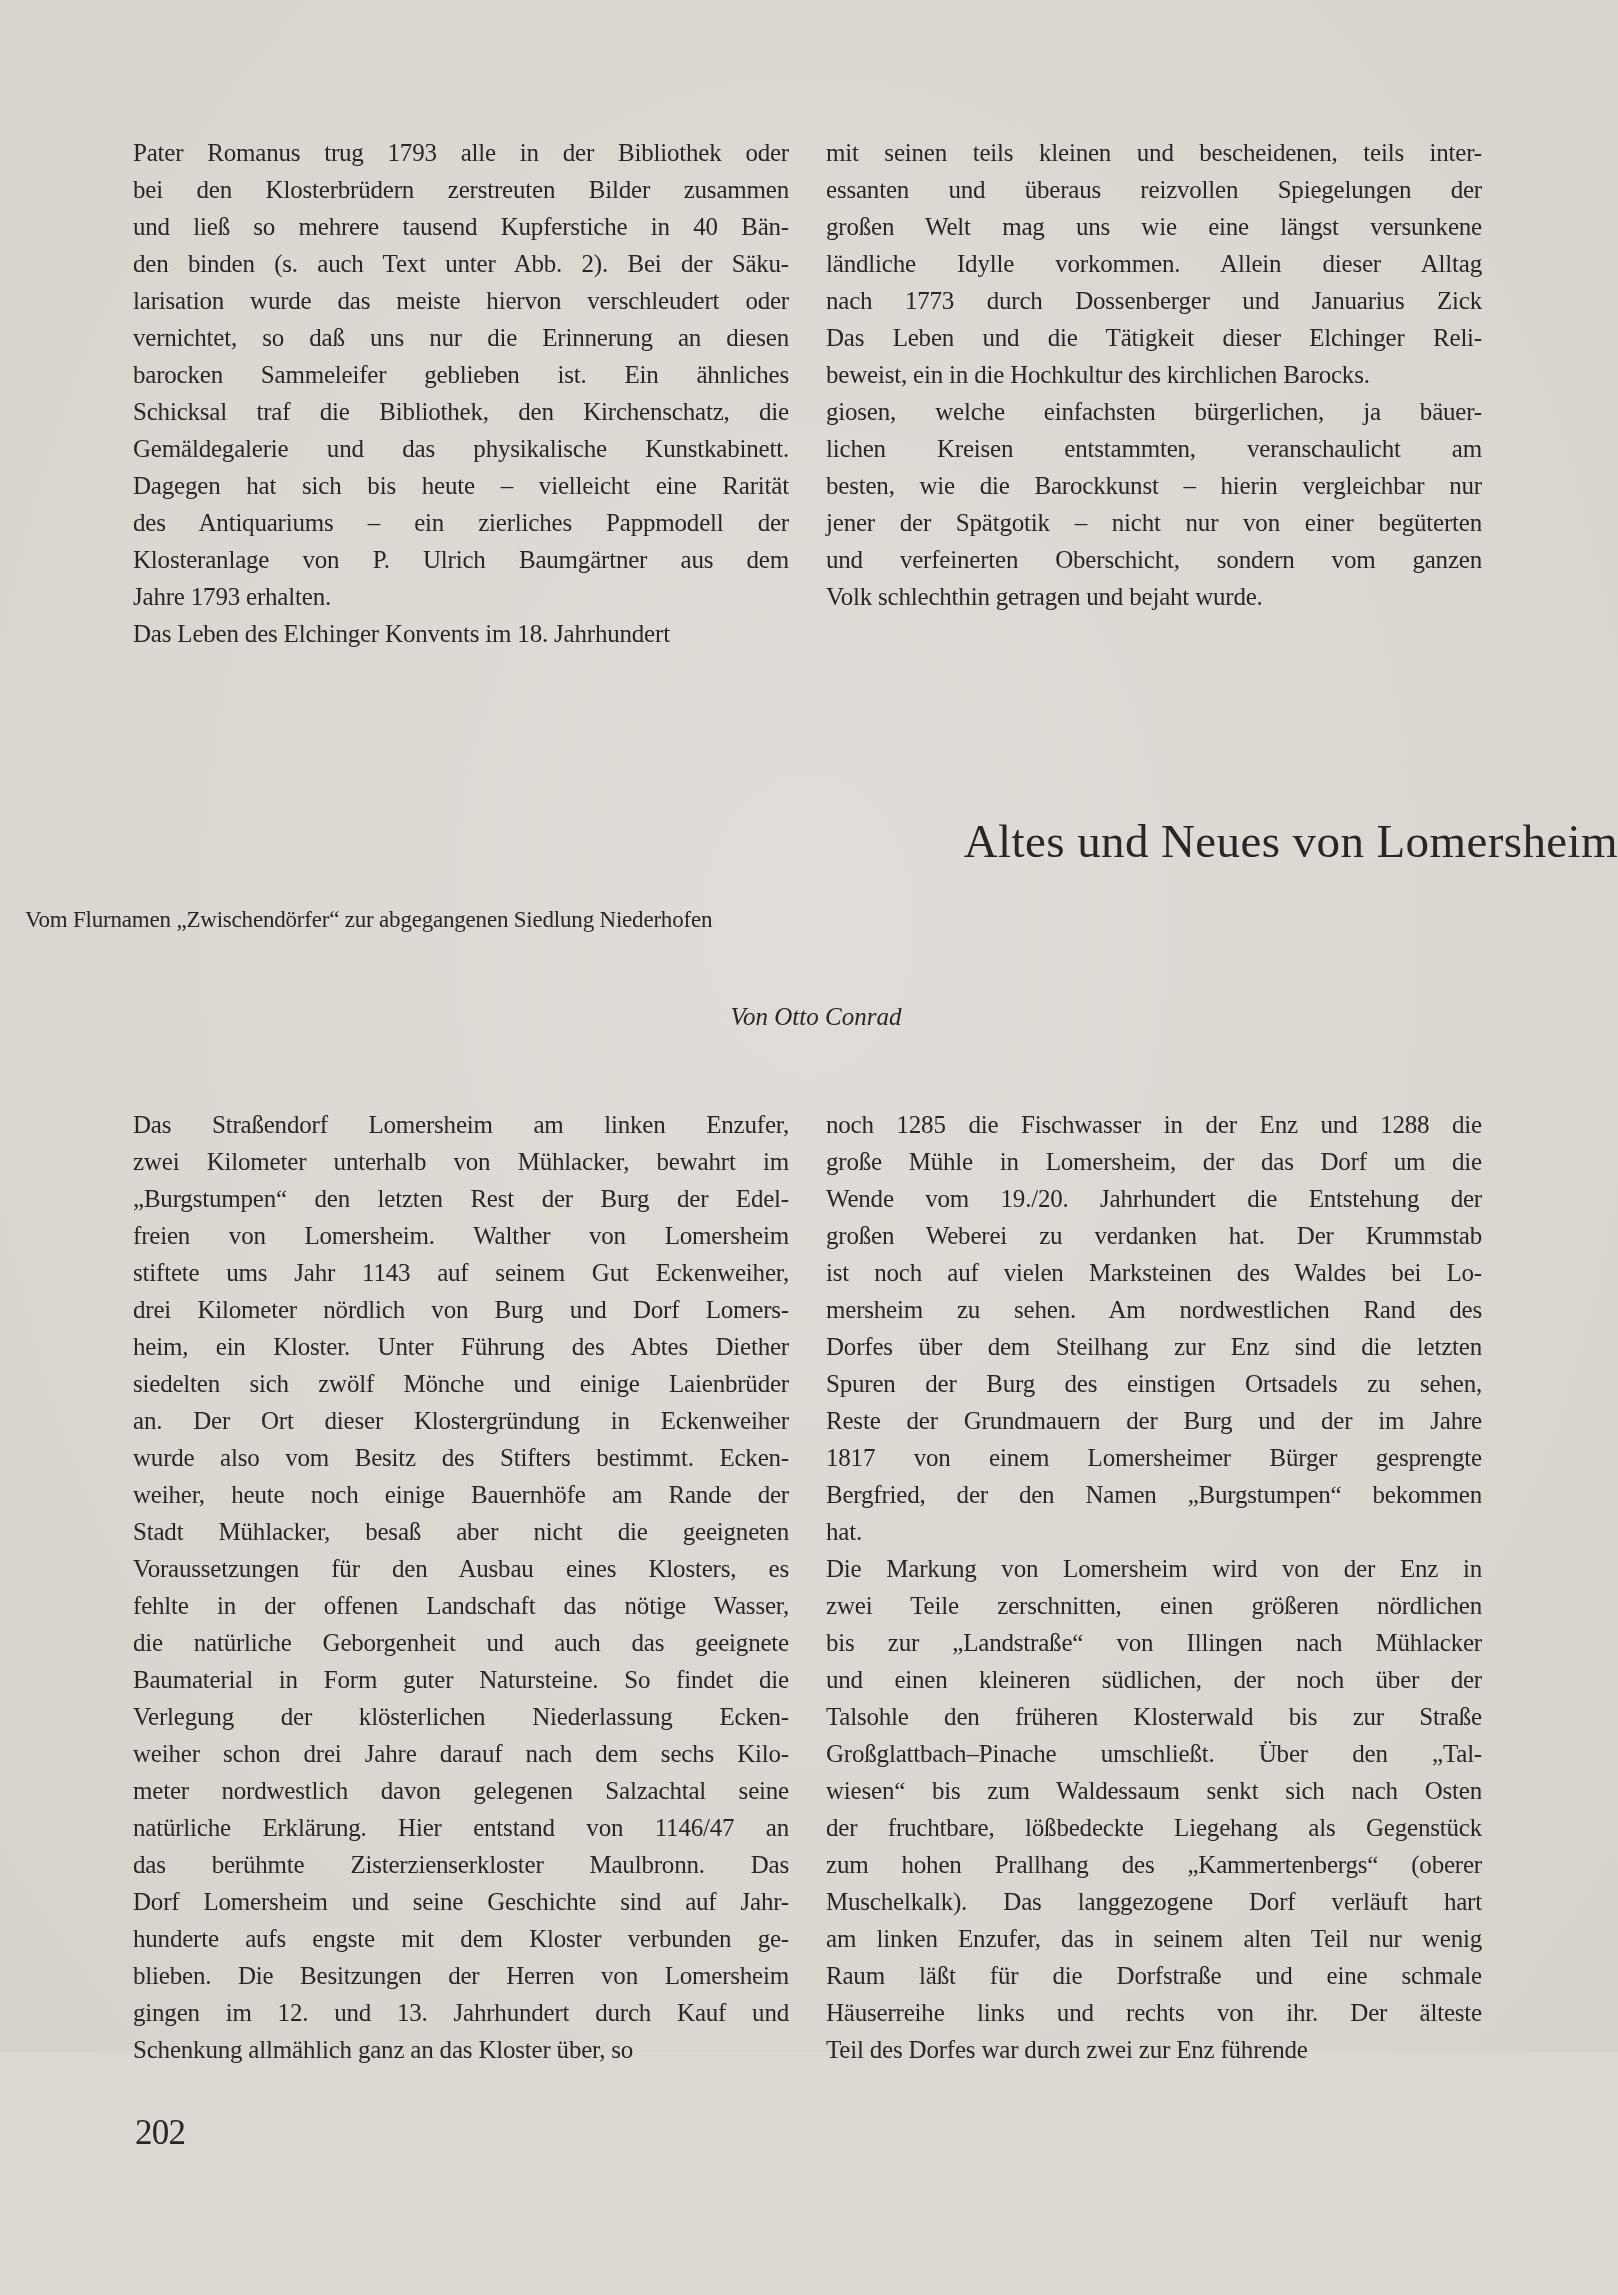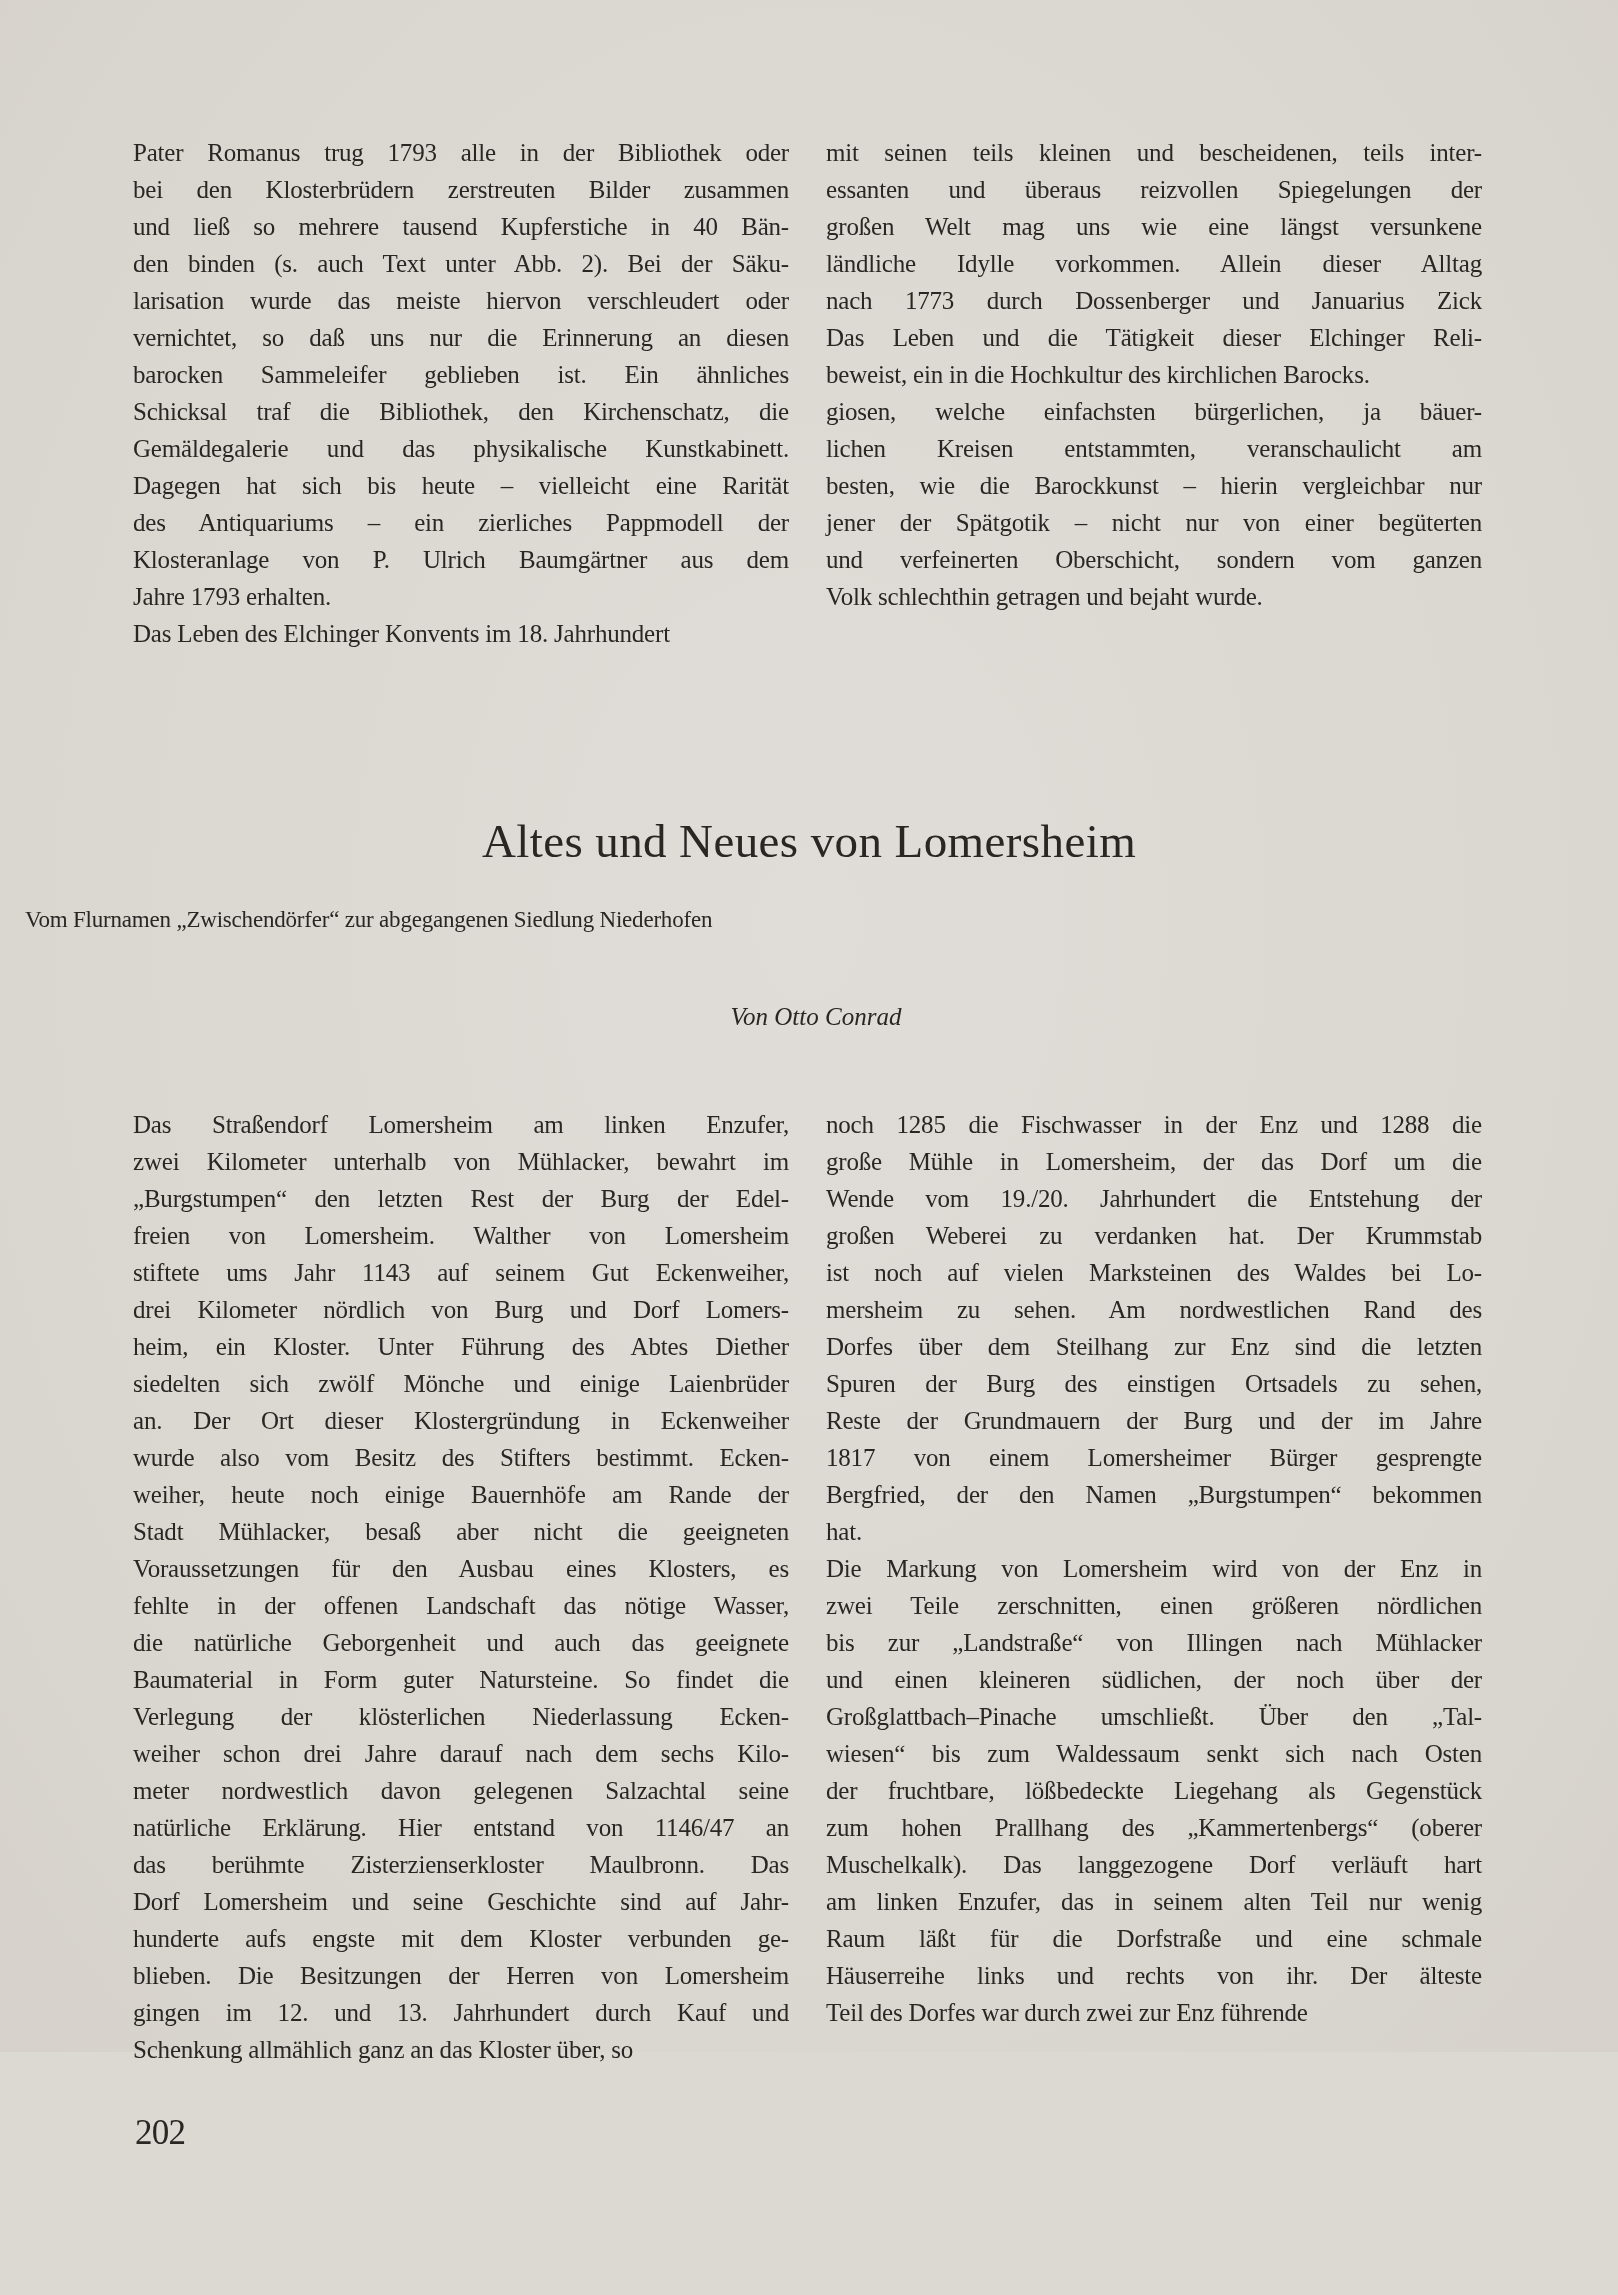"Altes und Neues von Lomersheim" .title { text-align: center -> right }
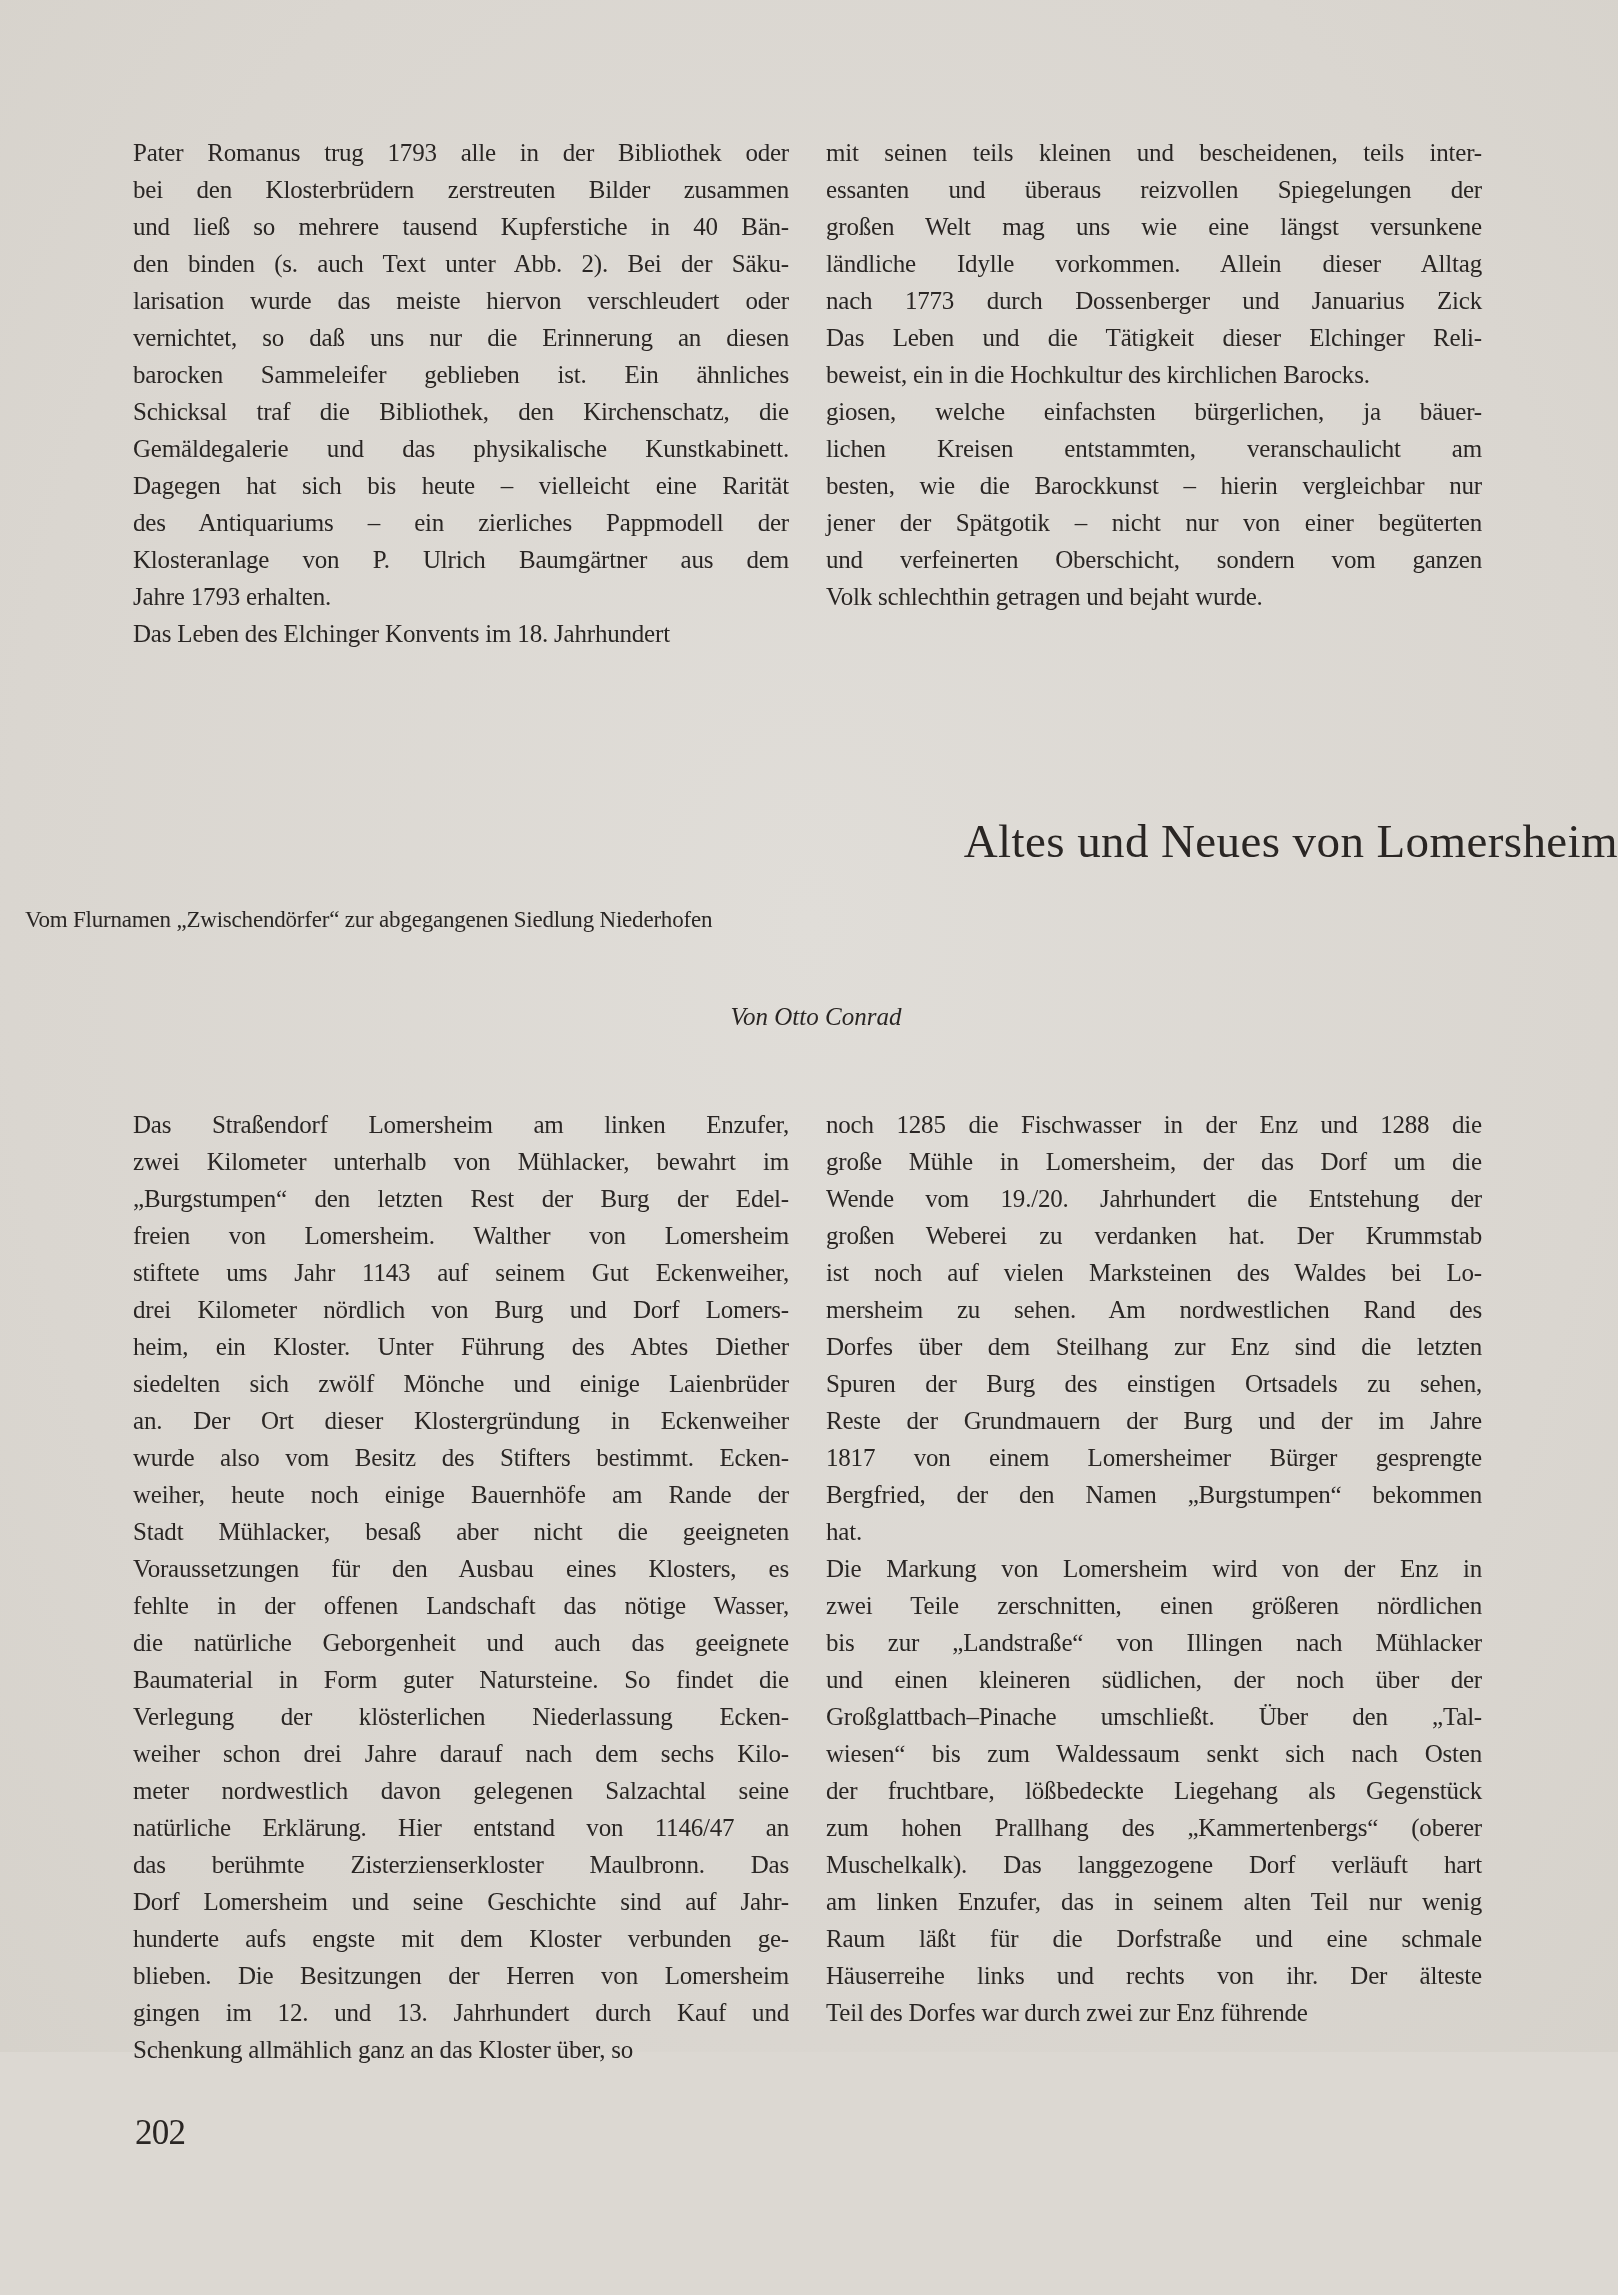"Talsohle den früheren Klosterwald bis" span.line { html: none -> <span>Talsohle den früheren Klosterwald bis zur Straße</span> }
